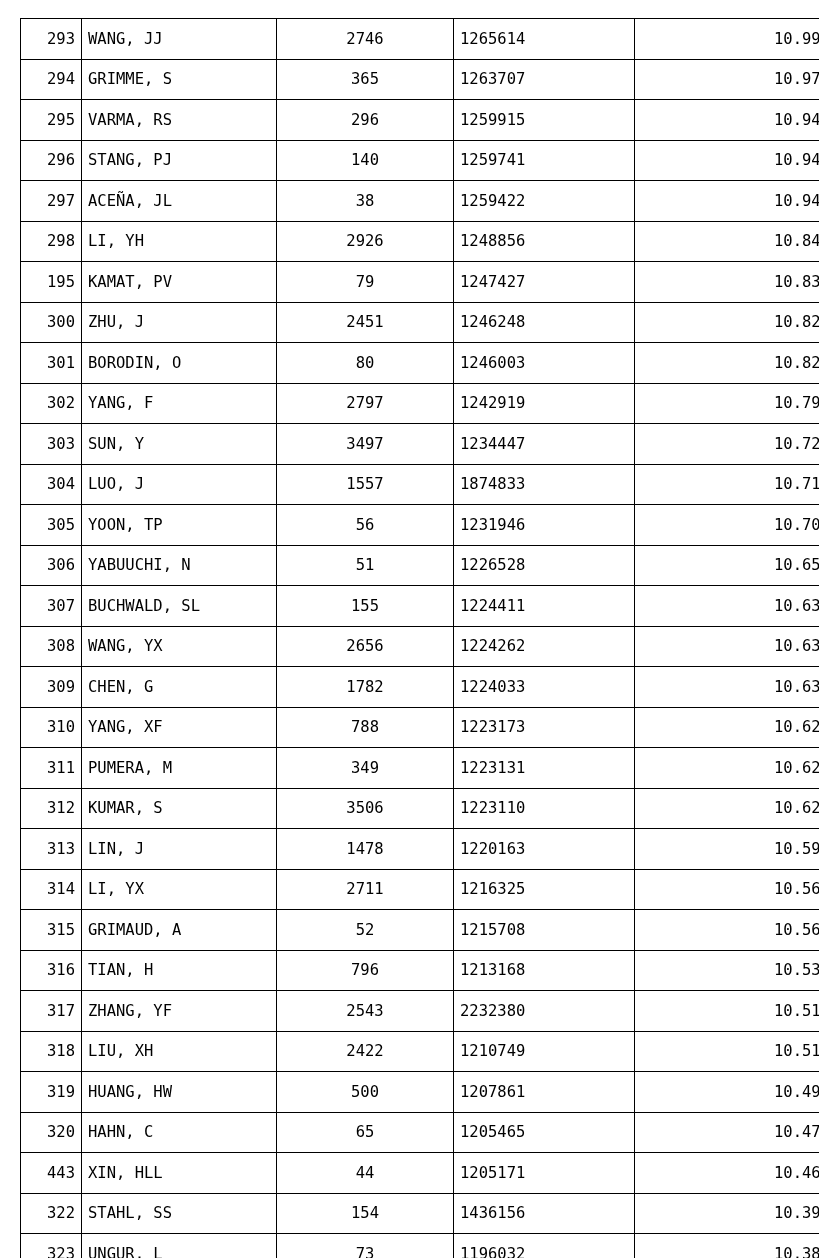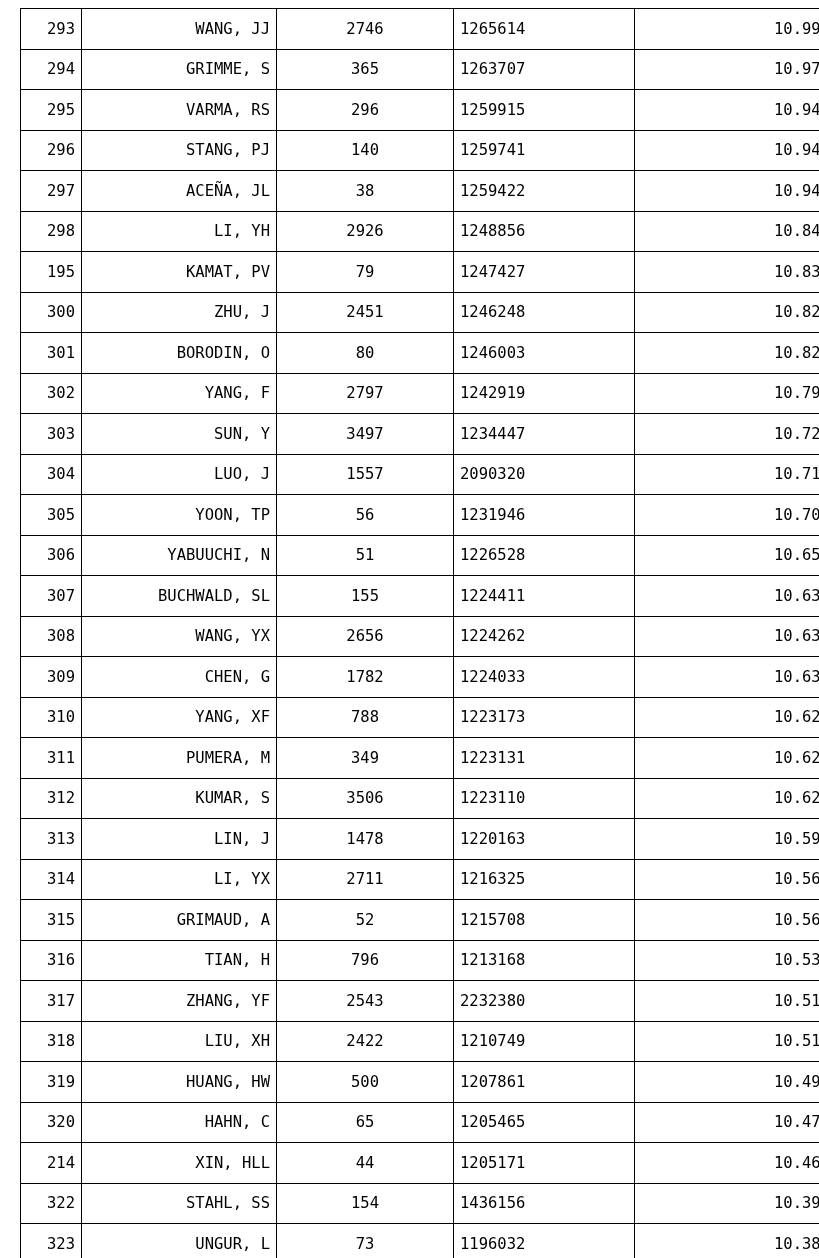"293" #page { padding: 8px 20px 0 20px -> 18px 20px 0 20px }
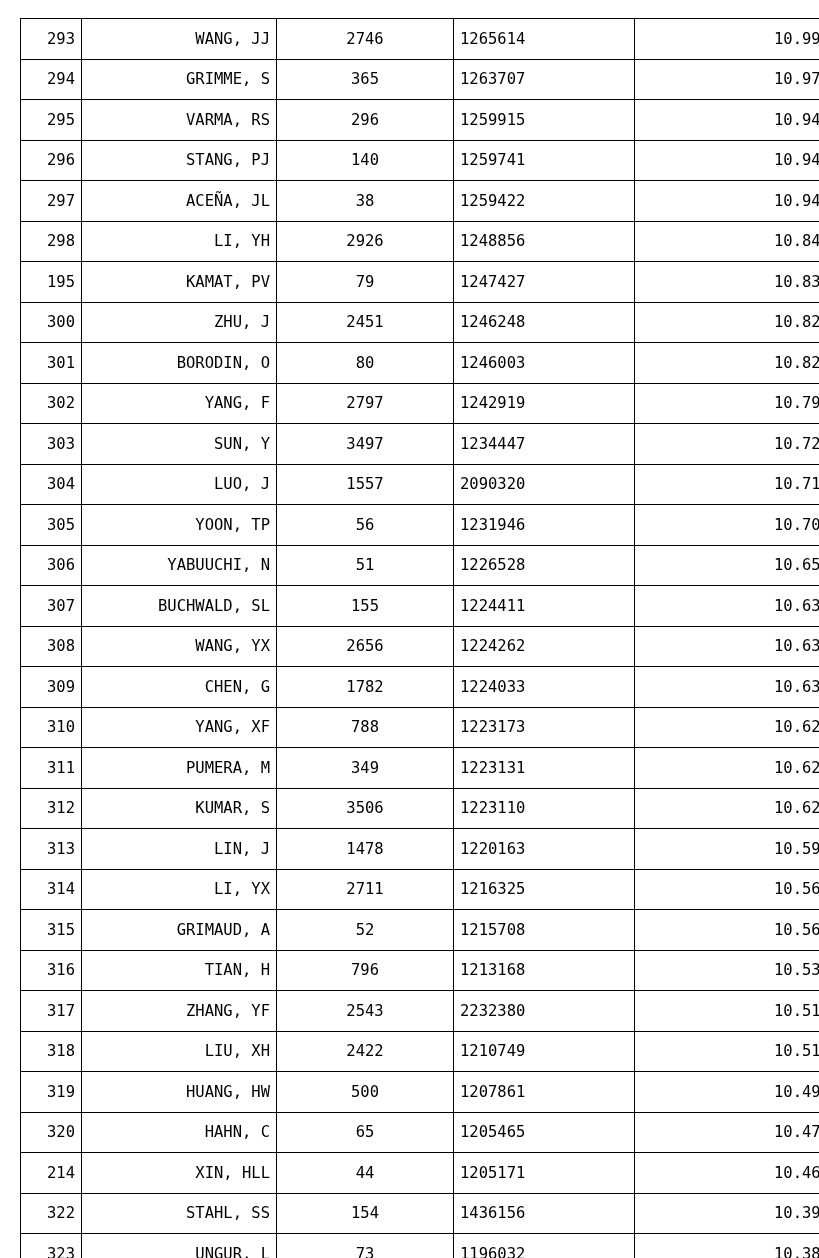"WANG, JJ" td.col-name { text-align: right -> left }
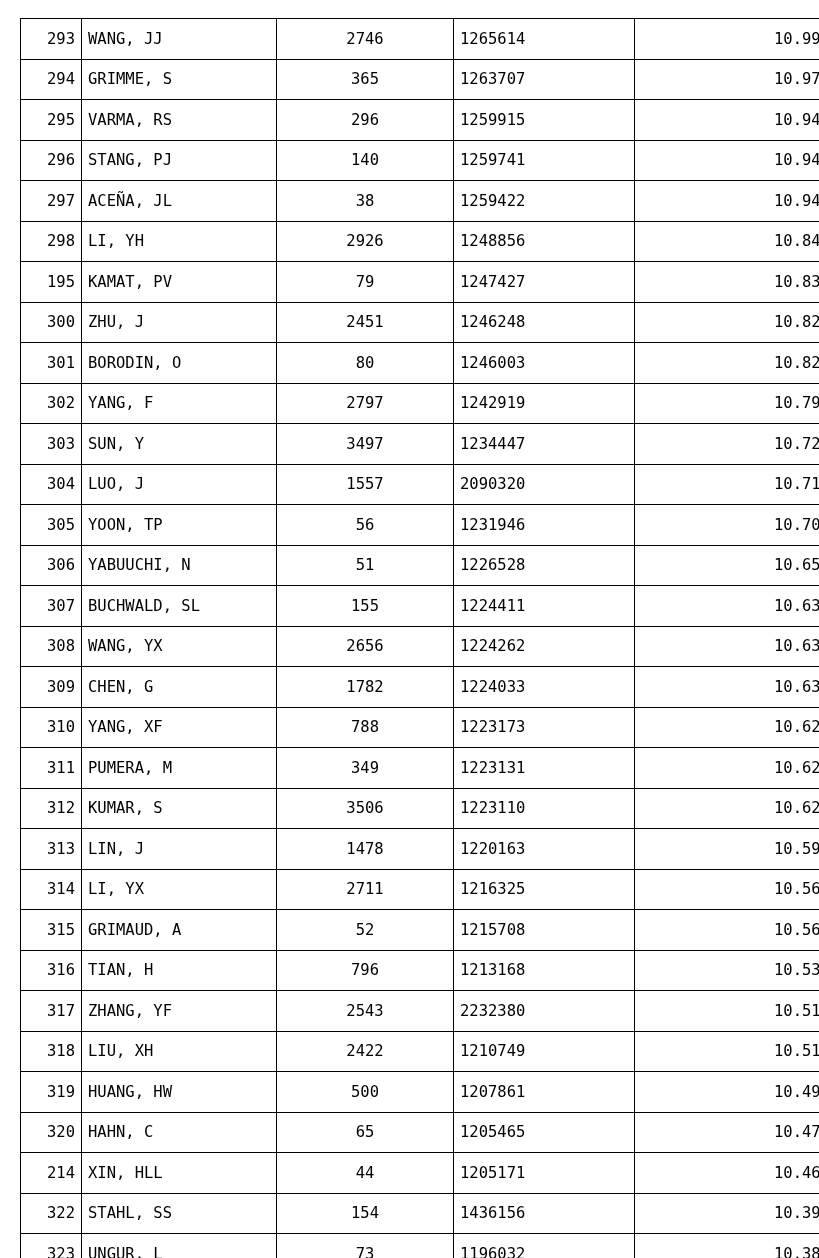"2090320" td.col-cites { text: 2090320 -> 1874833 }
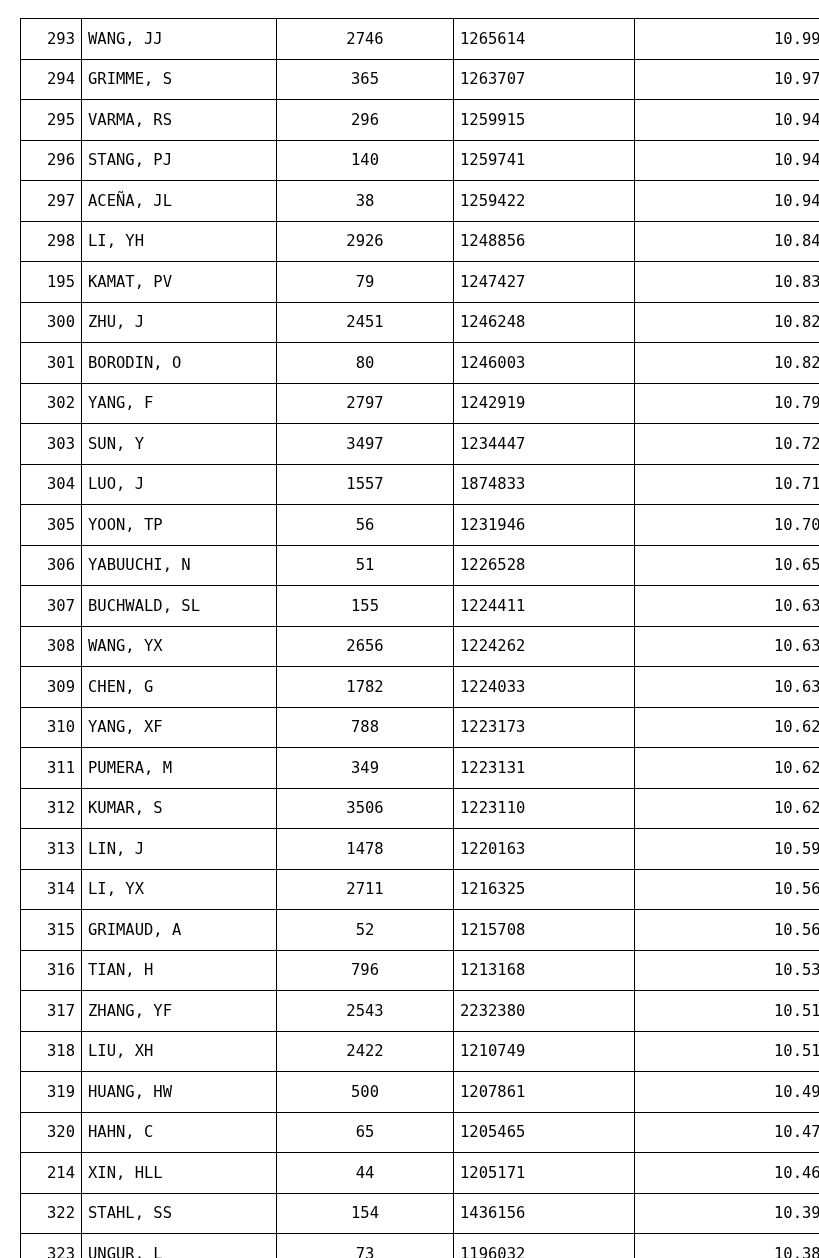"214" td.col-rank { text: 214 -> 443 }
